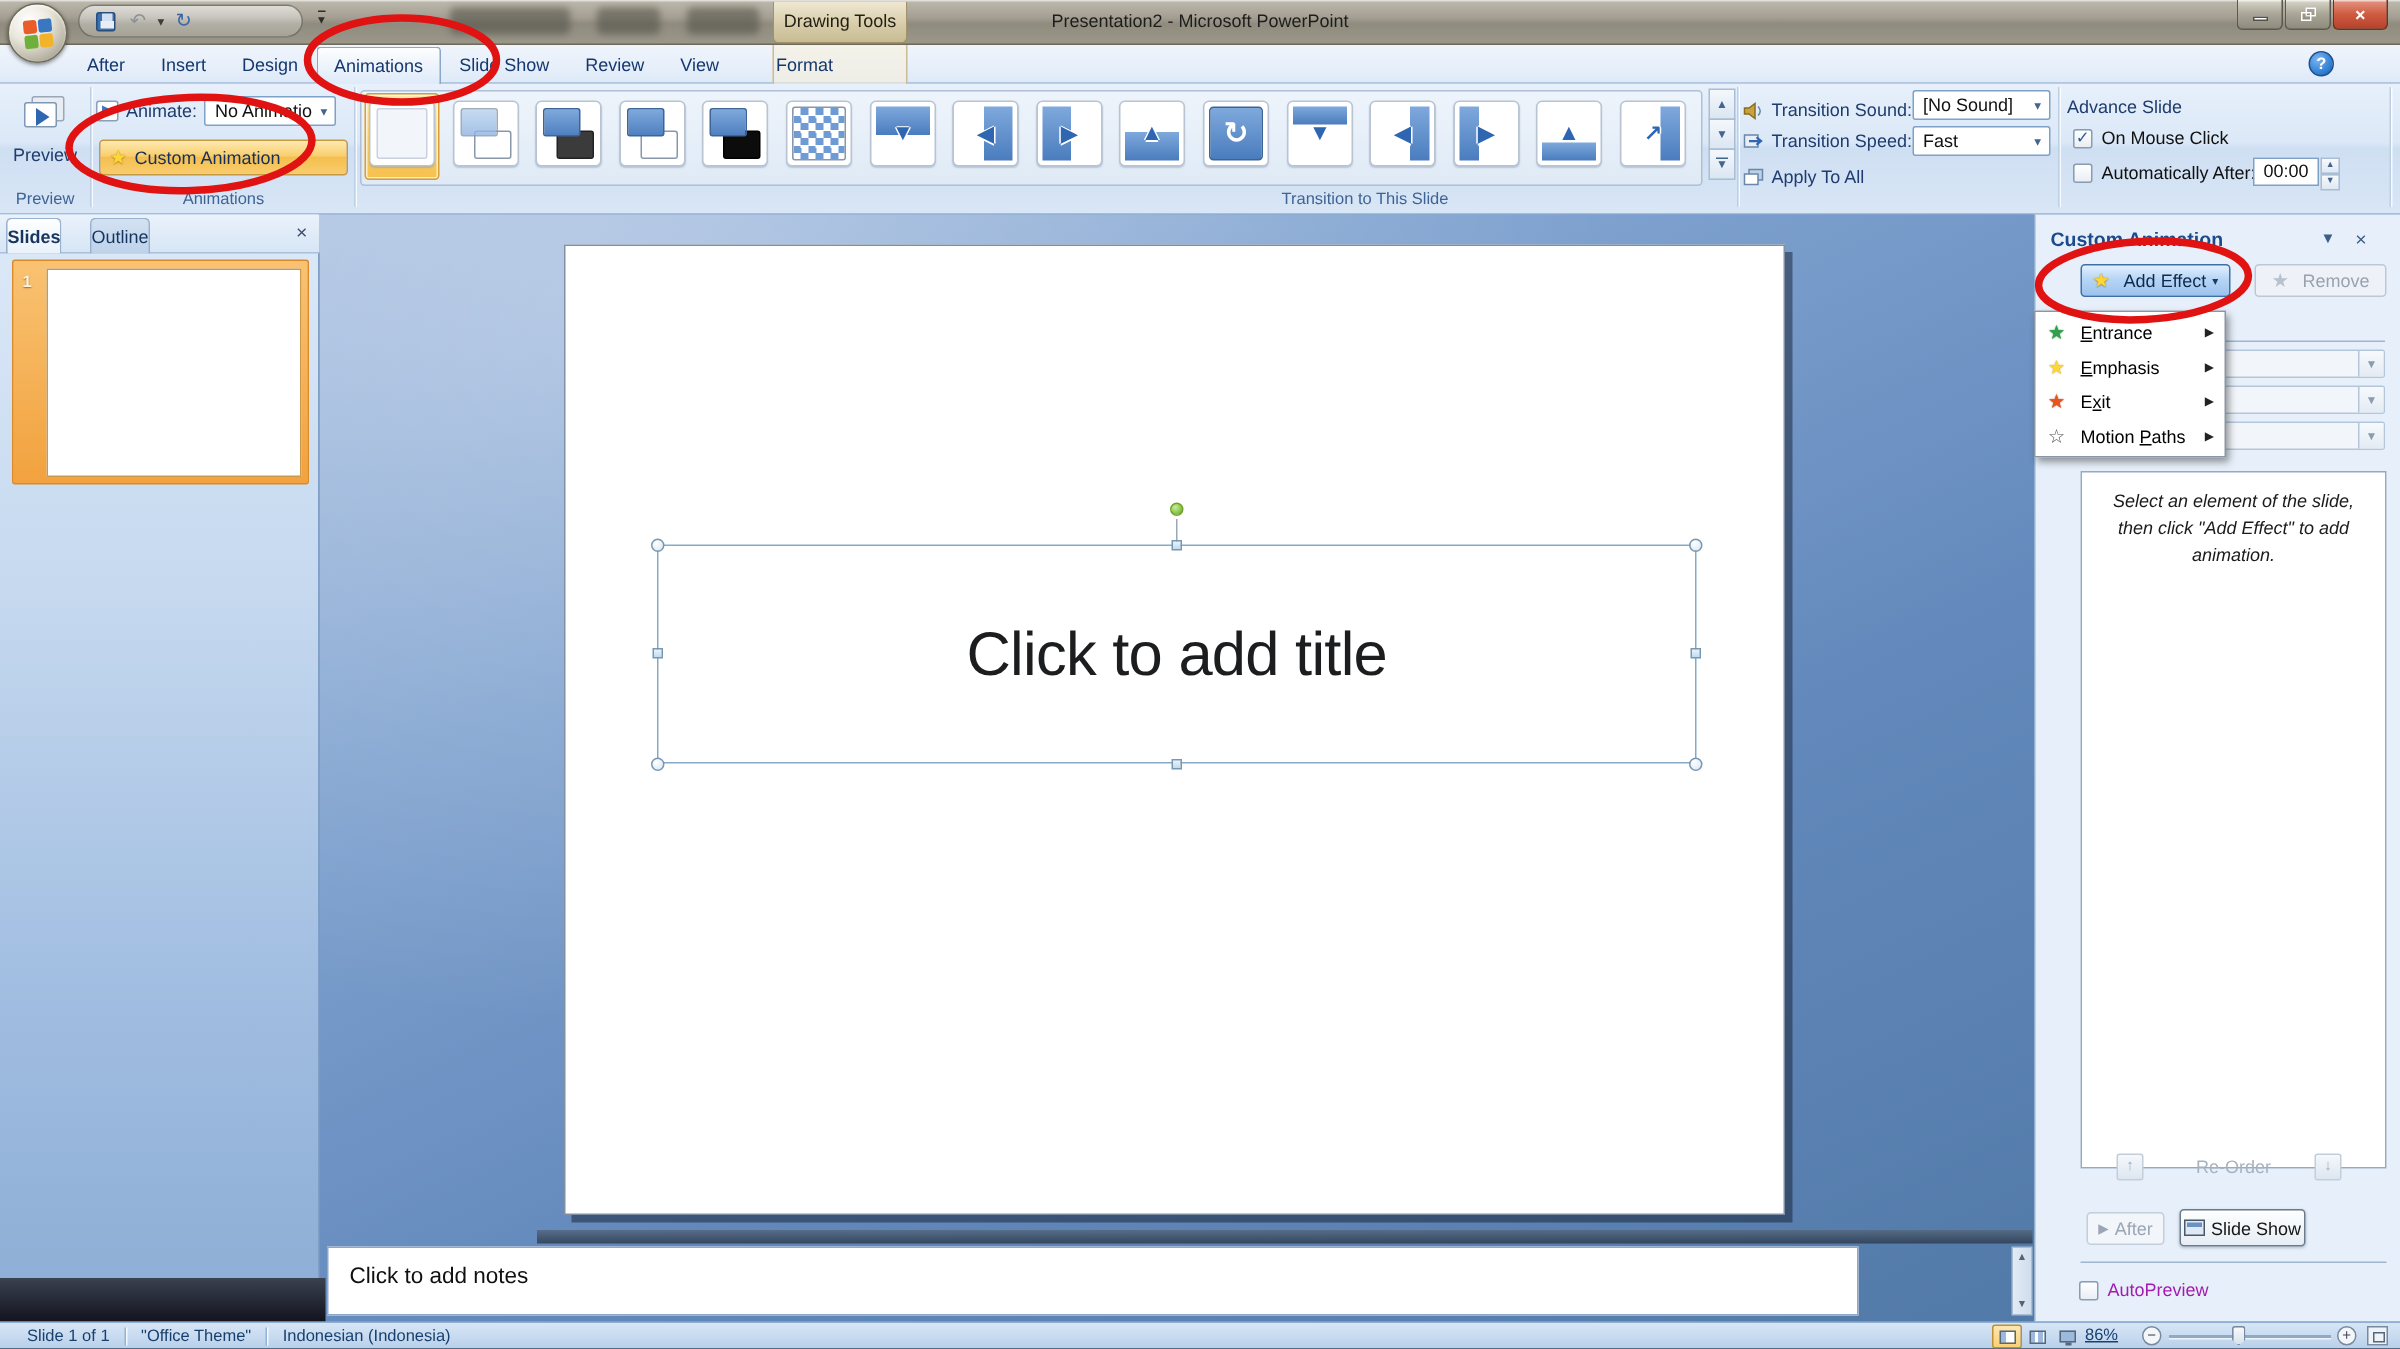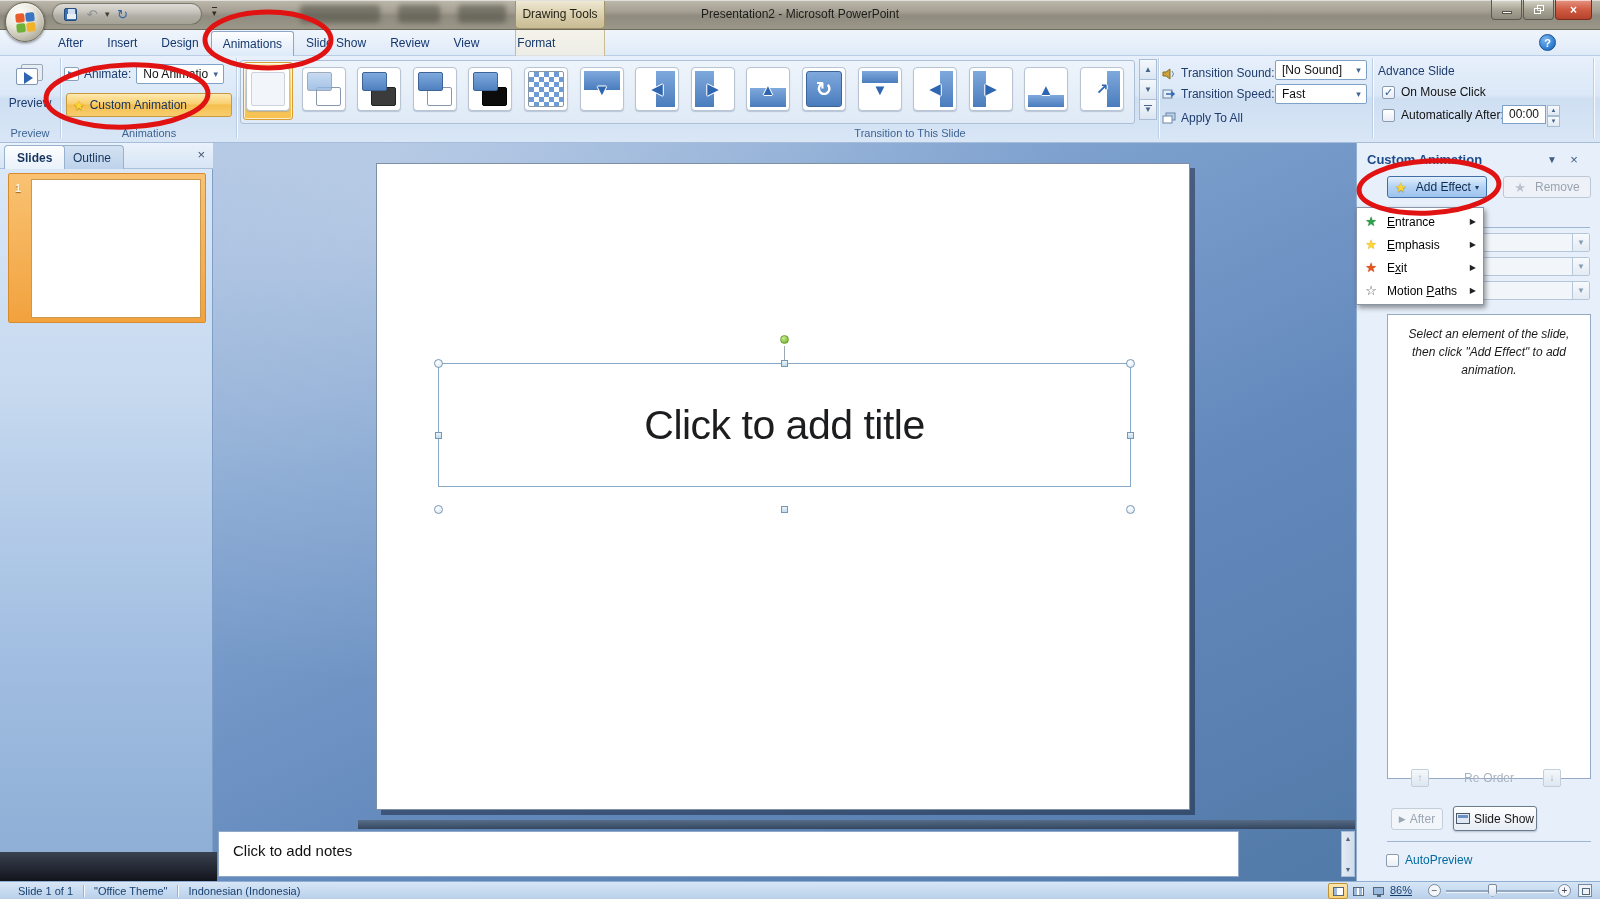"Slides" .sp-tab { padding: 0 12px -> 0 0 }
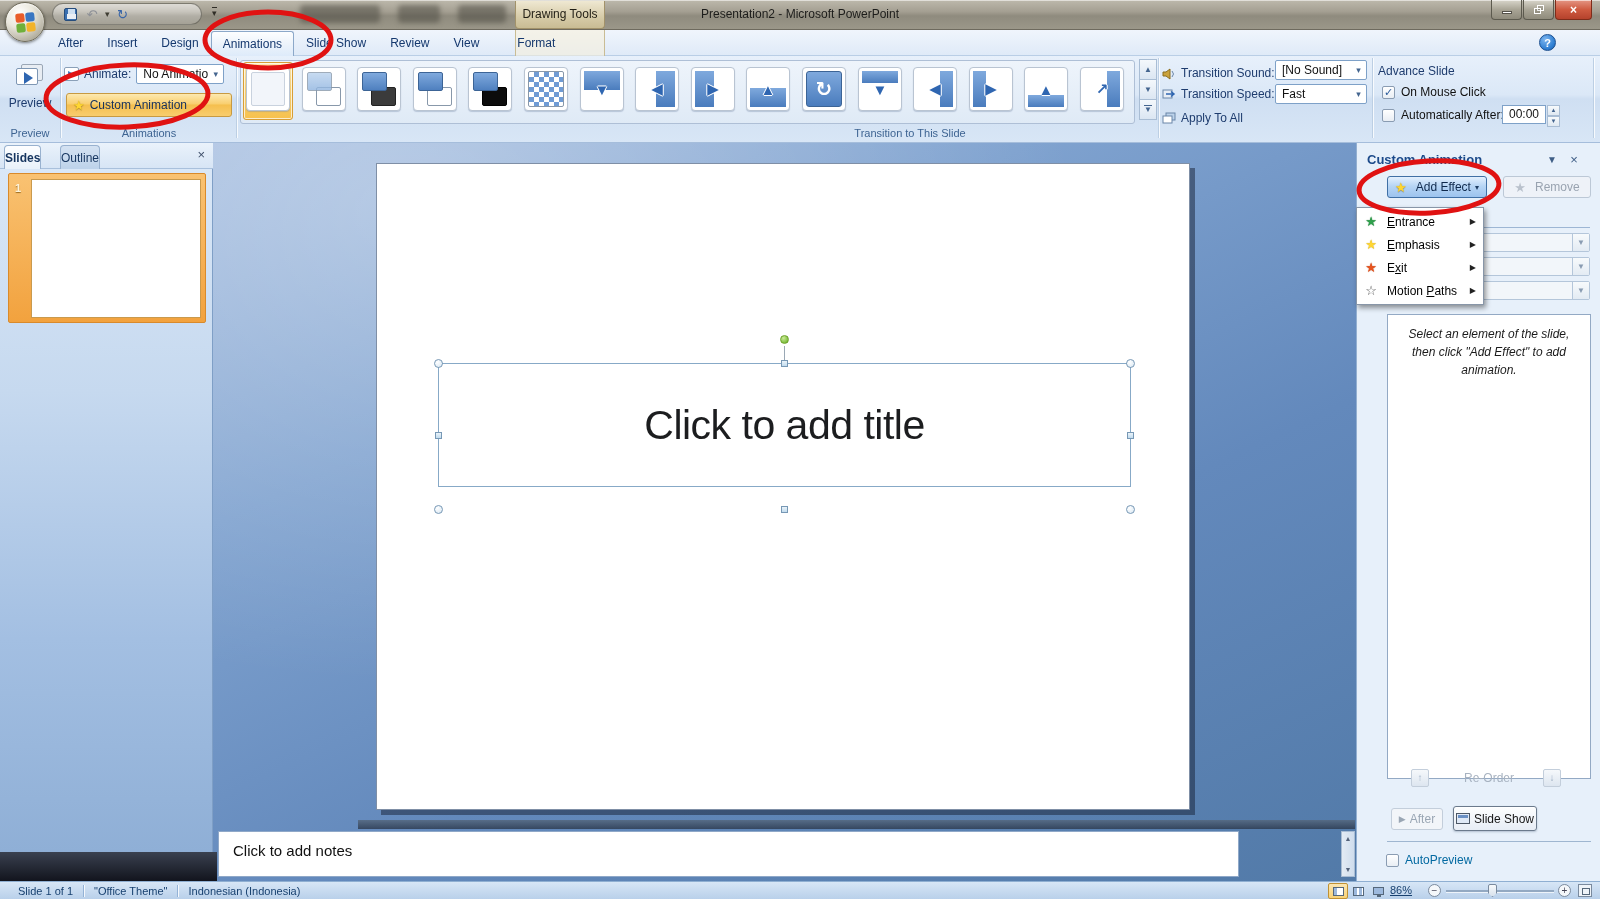"Click to add title" .title-ph { height: 124px -> 146px }
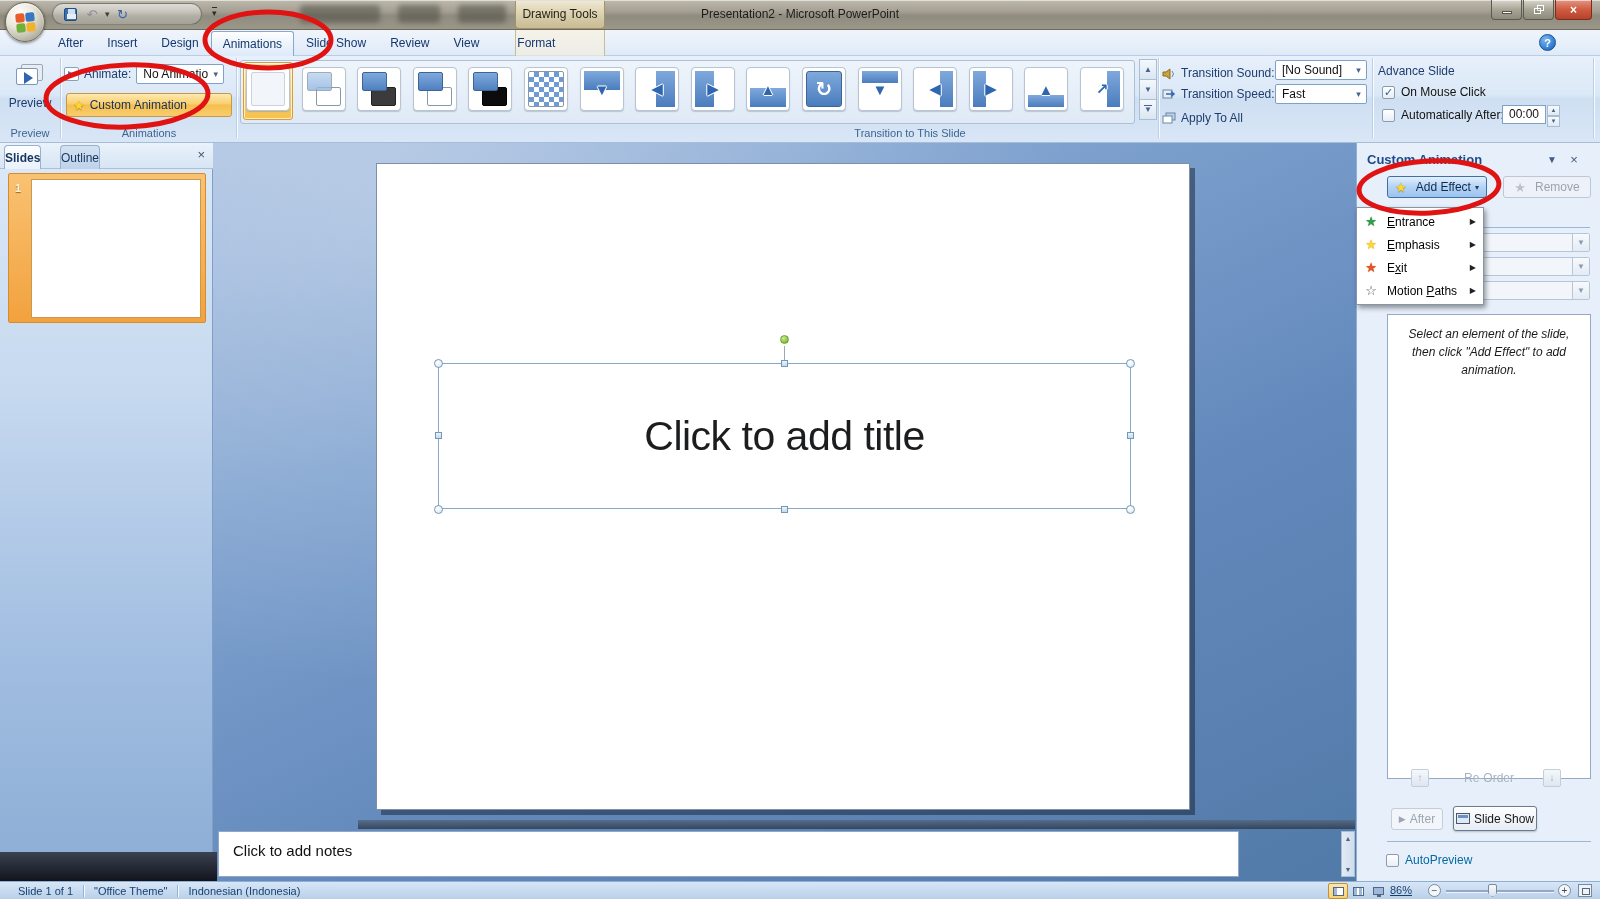"AutoPreview" .autoprev-row { color: #0369a1 -> #a21caf }
